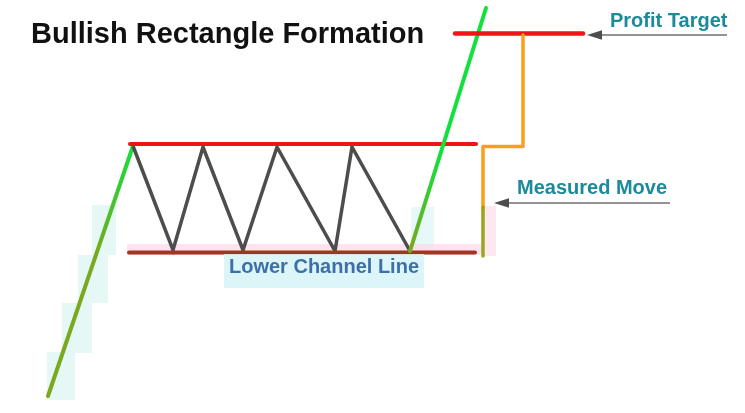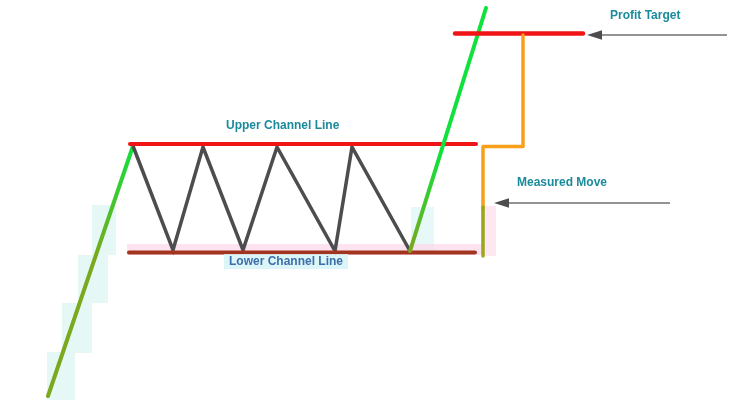"Bullish Rectangle Formation" div.title { html: none -> <div>Bullish Rectangle Formation</div> }
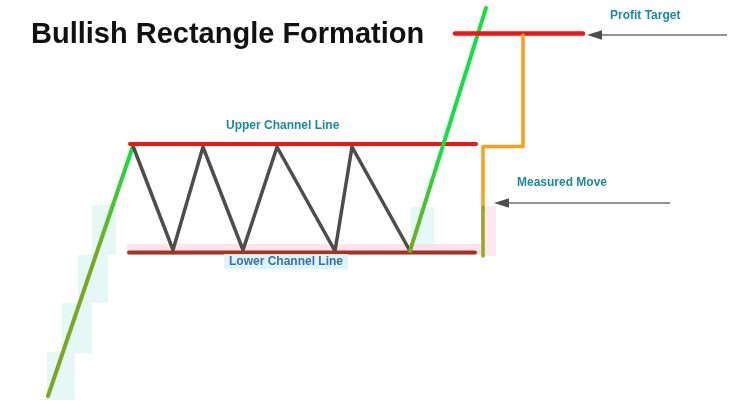"Profit Target" .lbl { font-size: 12px -> 20px }
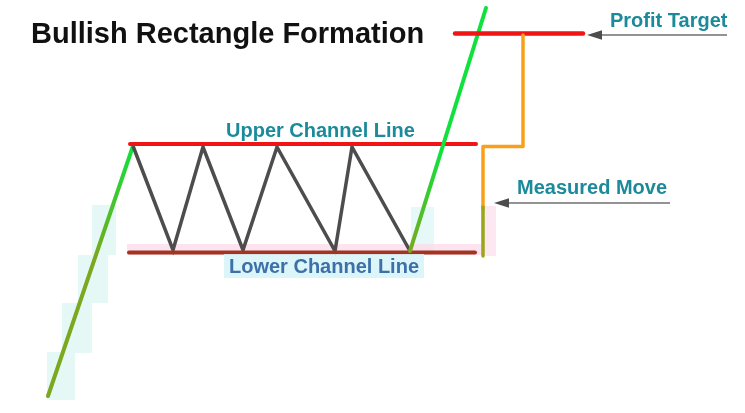"Upper Channel Line" div.lbl { html: <div>Upper Channel Line</div> -> none }
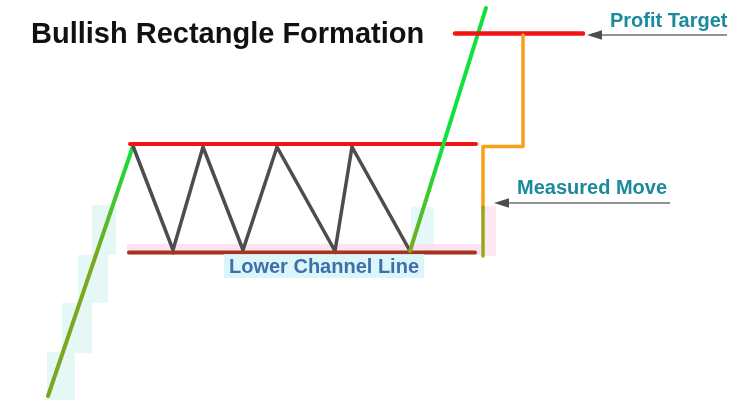"Lower Channel Line" .lbl-blue { padding: 1px 5px 0 5px -> 1px 5px 10px 5px }
